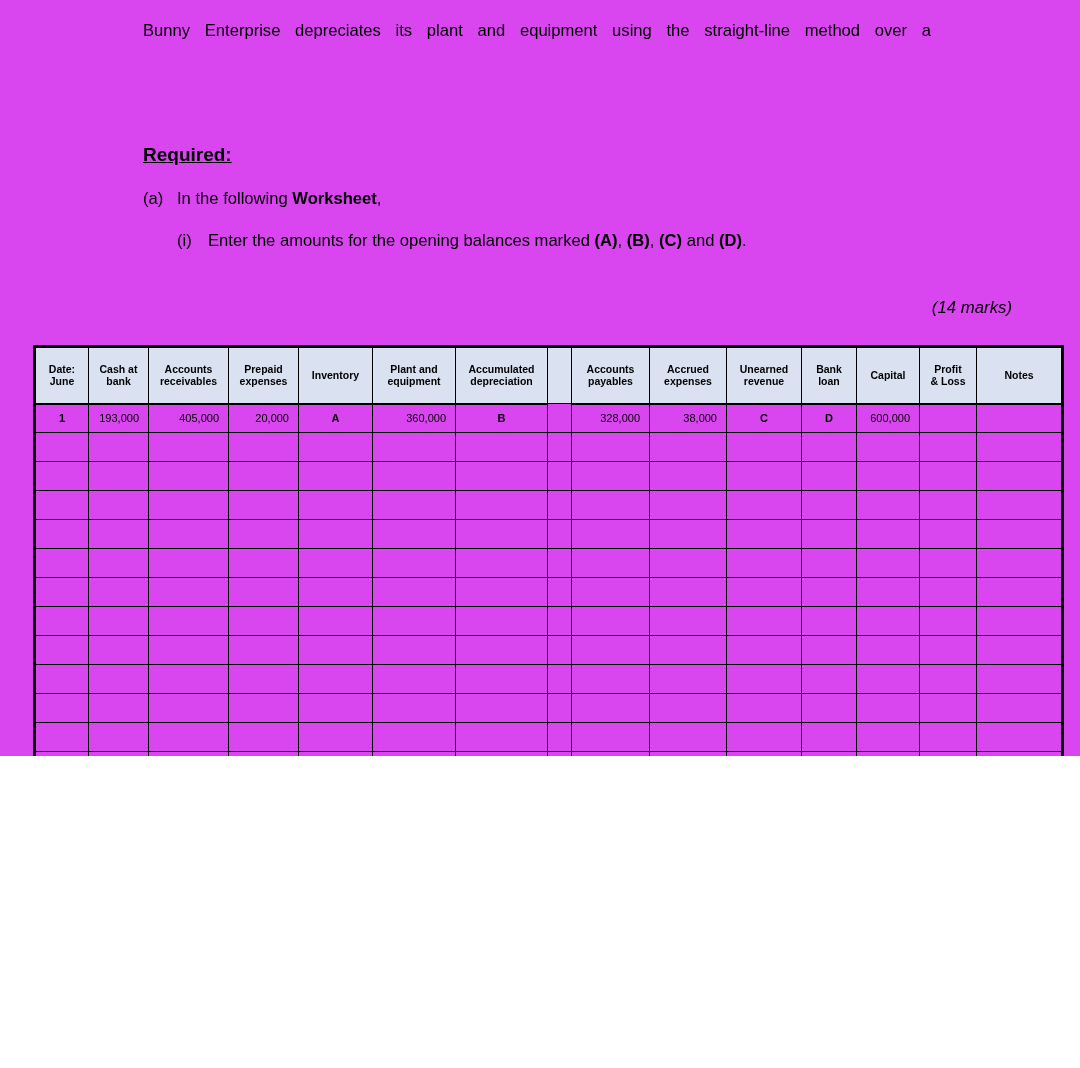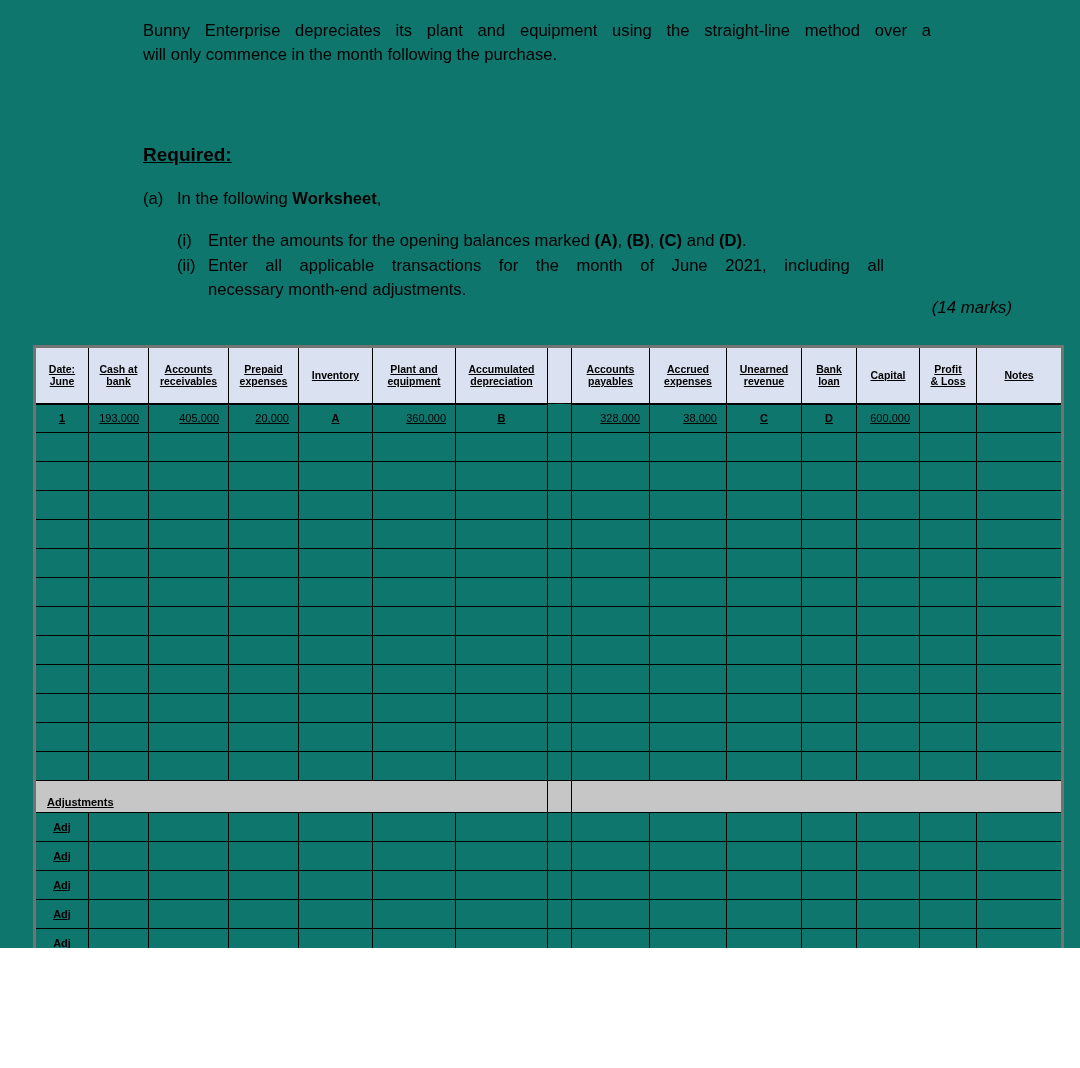"Bunny Enterprise depreciates its plant" .page { background: #0f766e -> #d946ef; height: 948px -> 756px }
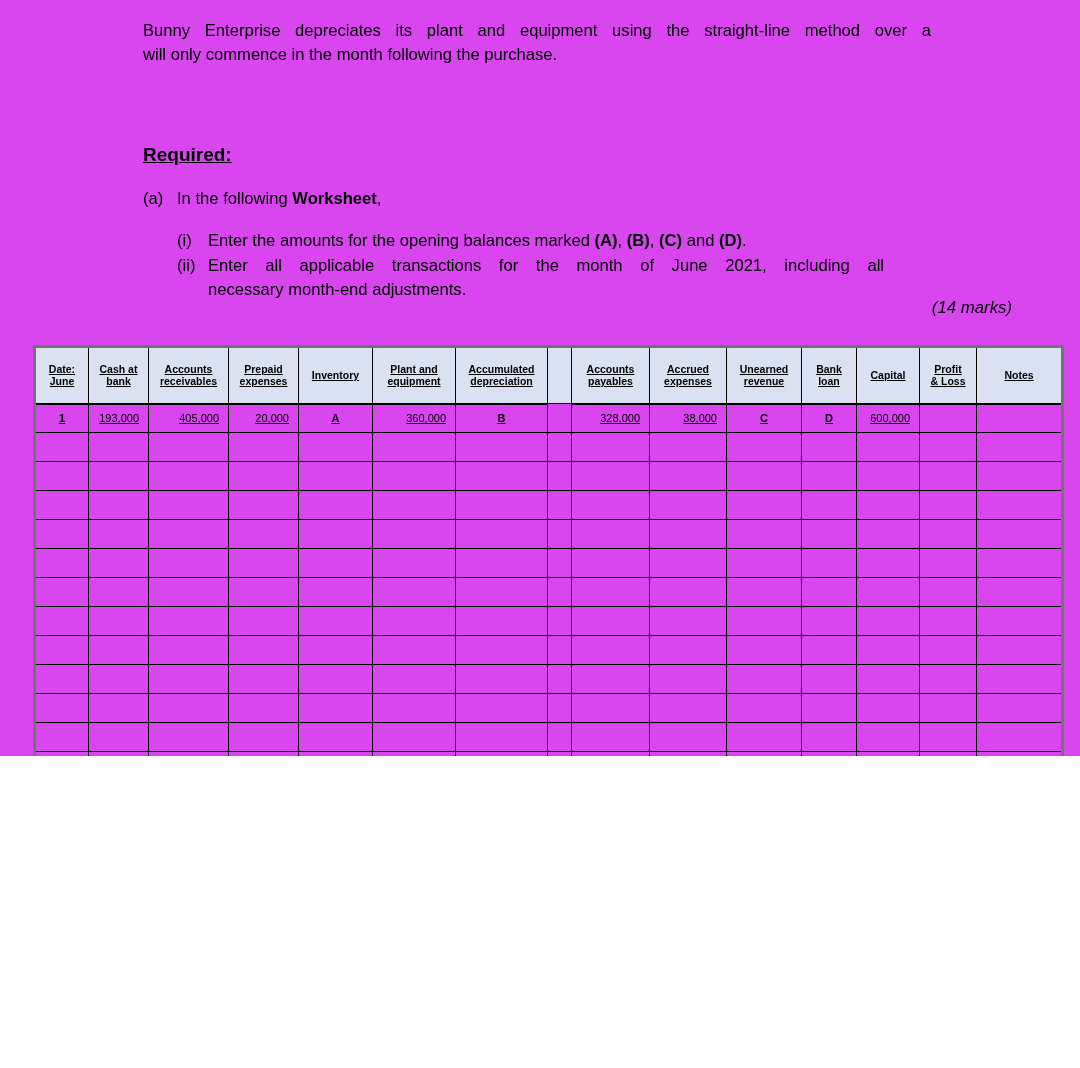"will only commence in the" div.nline { html: <div>will only commence in the month following the purchase.</div> -> none }
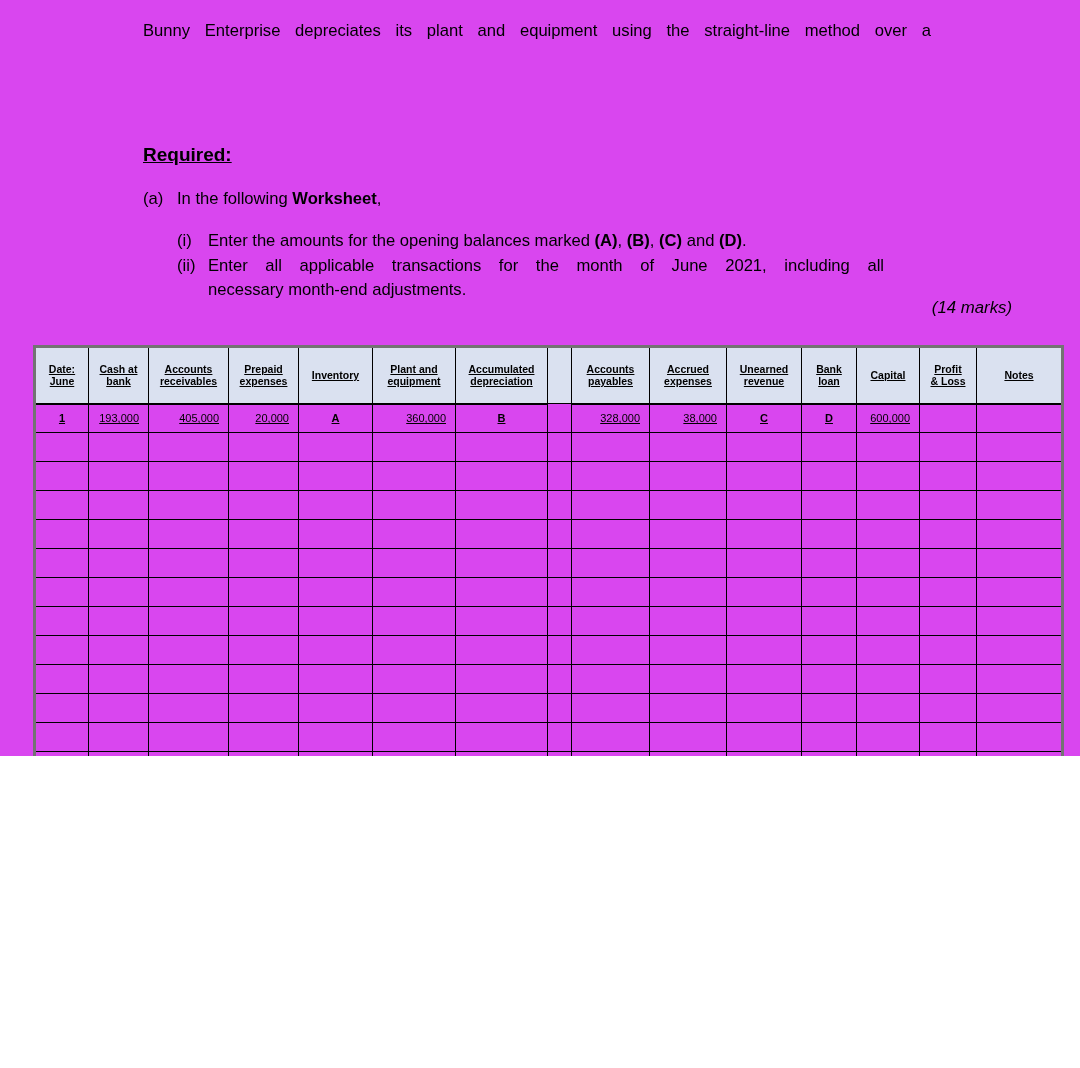"(ii)" div.item-ii { html: <div> <span>(ii)</span> <div> <div>Enter all applicable transactions for the month of June 2021, including all</div> <div>necessary month-end adjustments.</div> </div> </div> -> none }
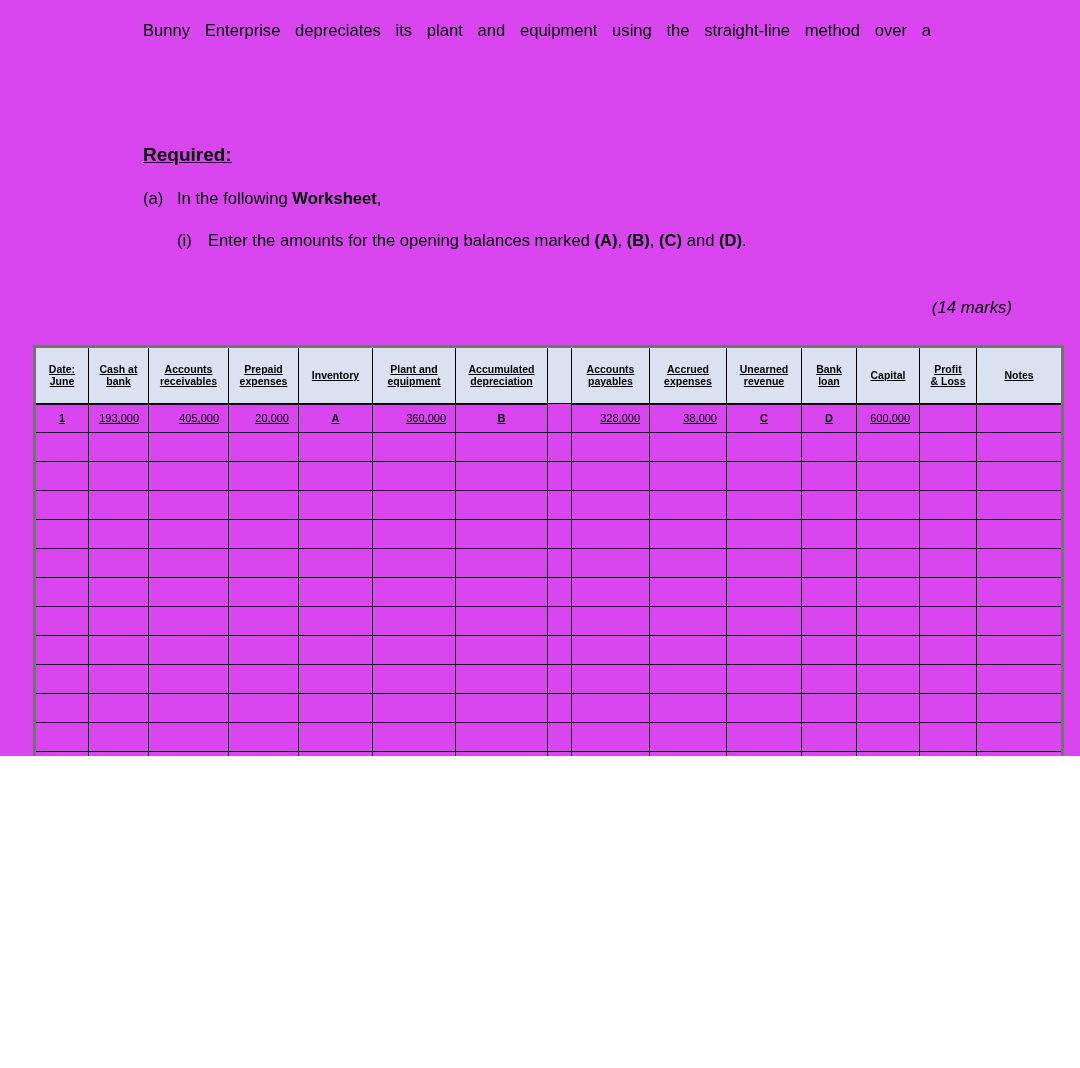"Date:" .wstable { border: 3px solid #737373 -> 3px solid #000000; text-decoration: underline -> none }
